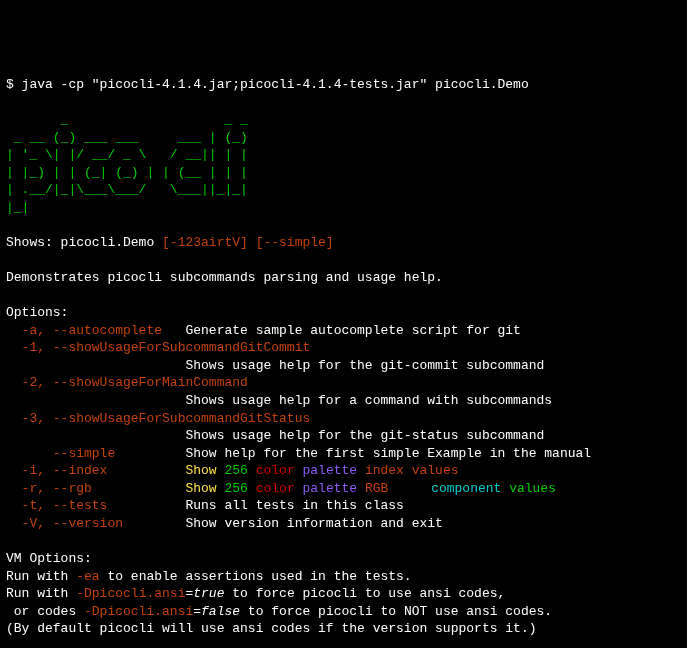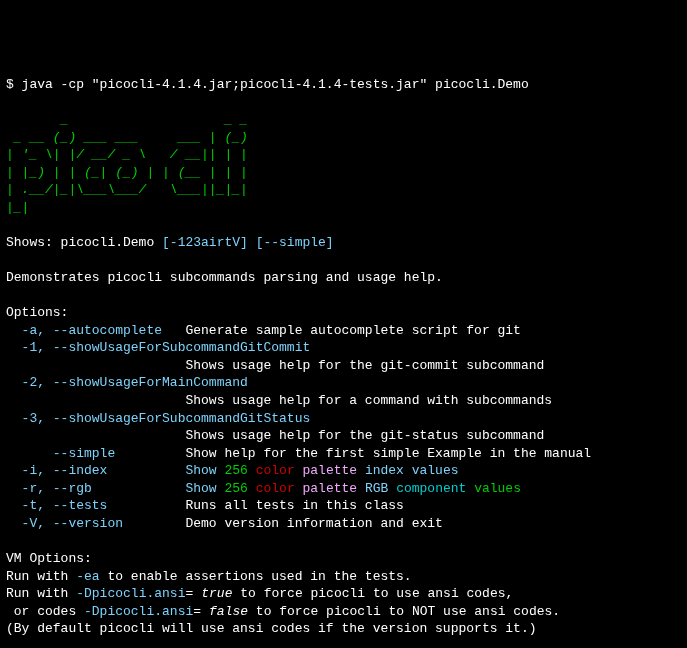"_ _ _ _ __" .logo { font-style: italic -> none }
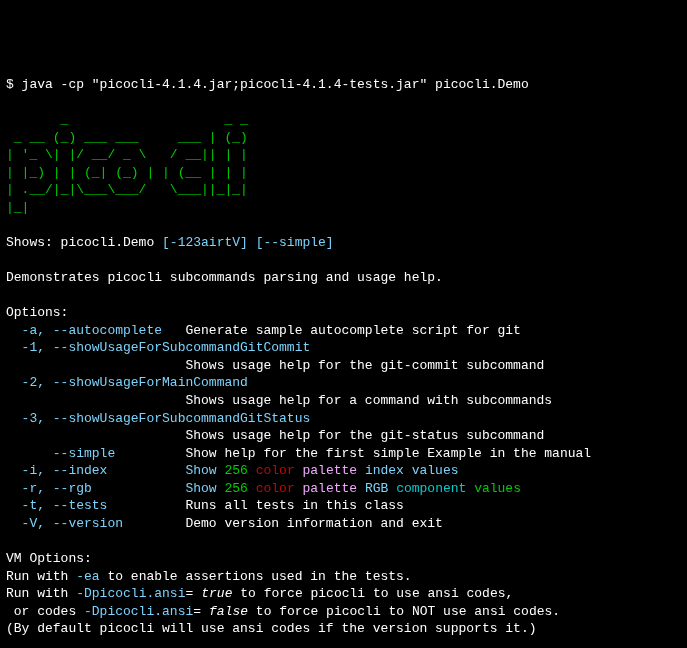"[-123airtV]" .yellow { color: #7dd3fc -> #c2410c }
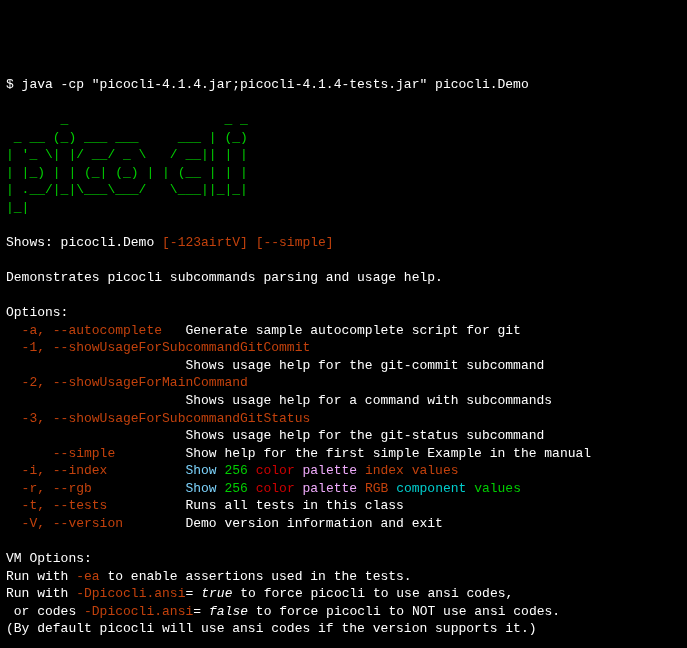"Show" .blue { color: #7dd3fc -> #fde047 }
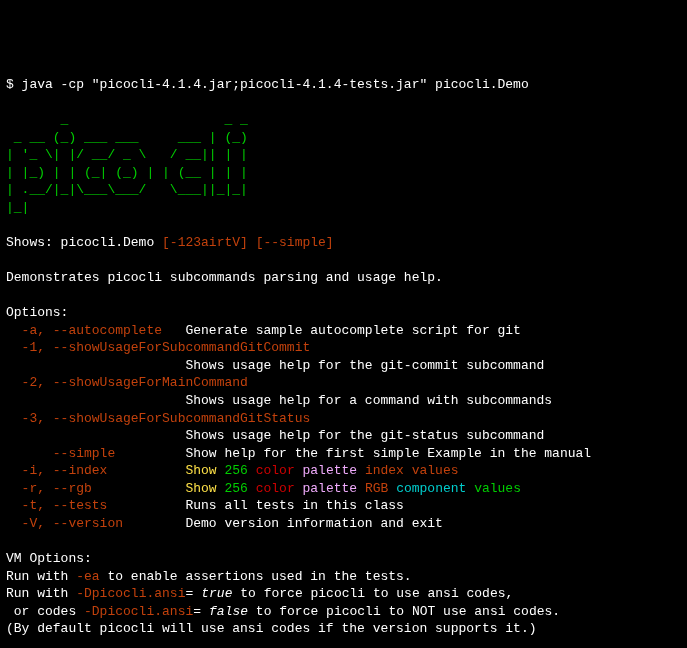"palette" .magenta { color: #f0abfc -> #8b5cf6 }
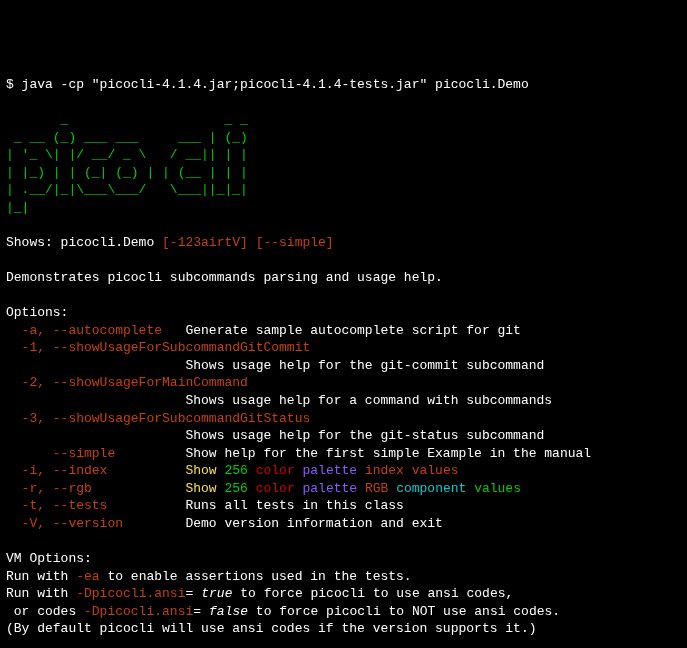"component" .cyan { margin-left: none -> 35px }
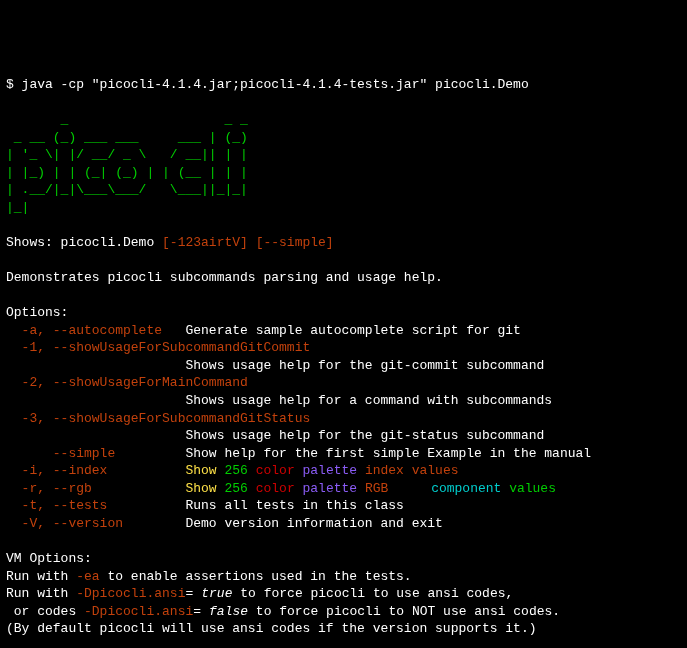"Demo version information and exit" span { text: Demo -> Show }
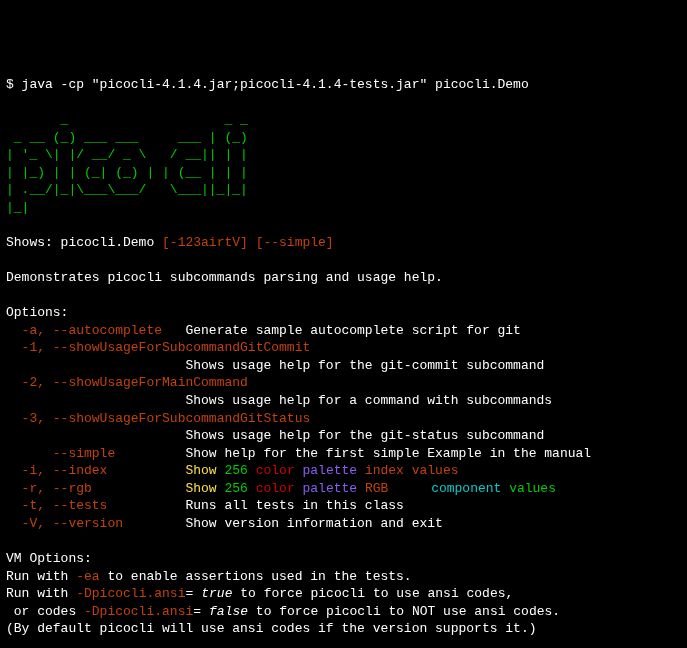"true" .italic { margin-left: 8px -> none }
